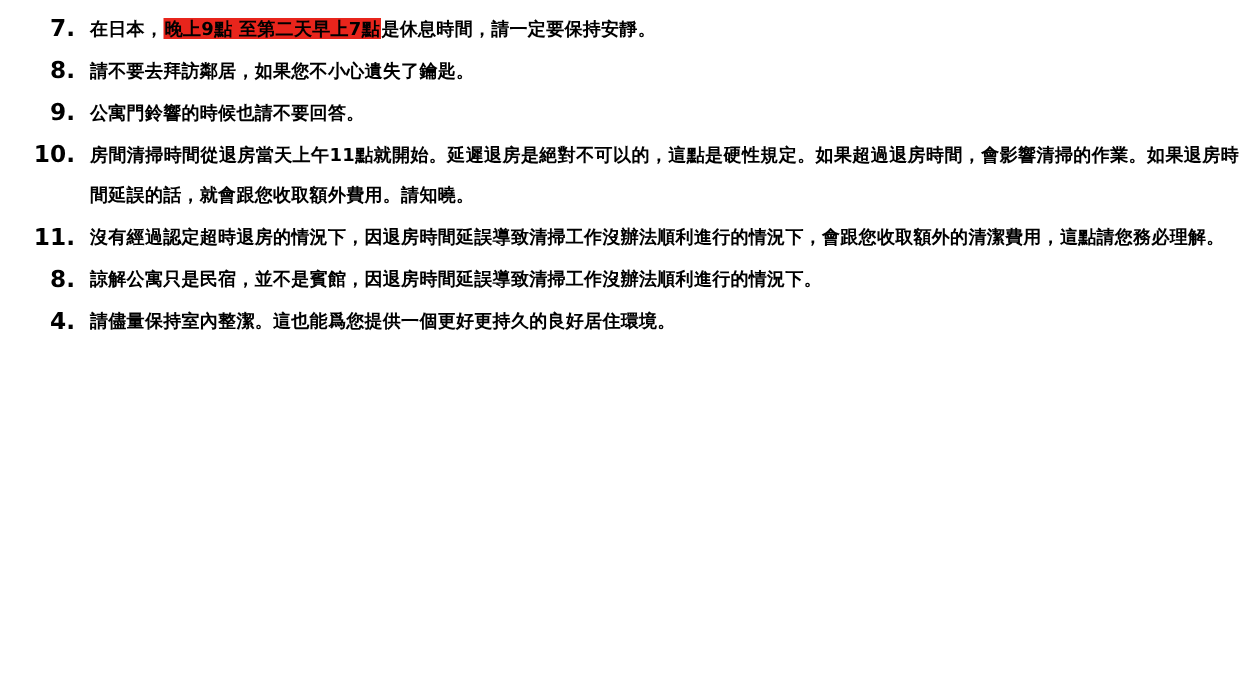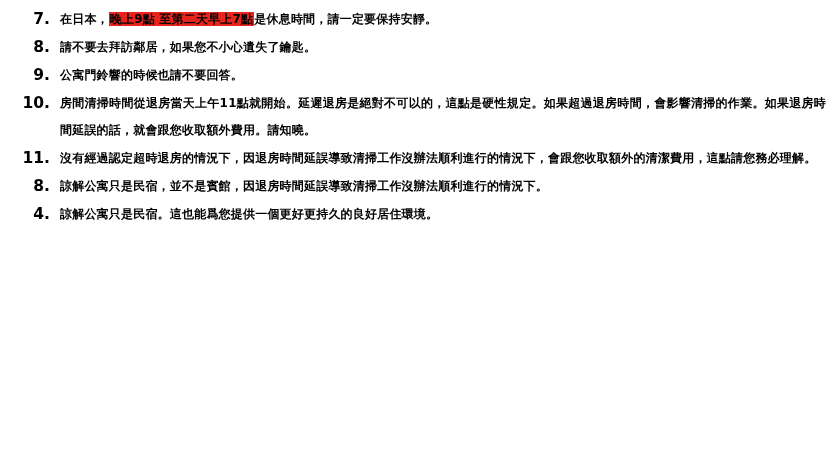"諒解公寓只是民宿。這也能爲您提供一個更好更持久的良好居住環境。" span.seg { text: 諒解公寓只是民宿 -> 請儘量保持室內整潔 }
